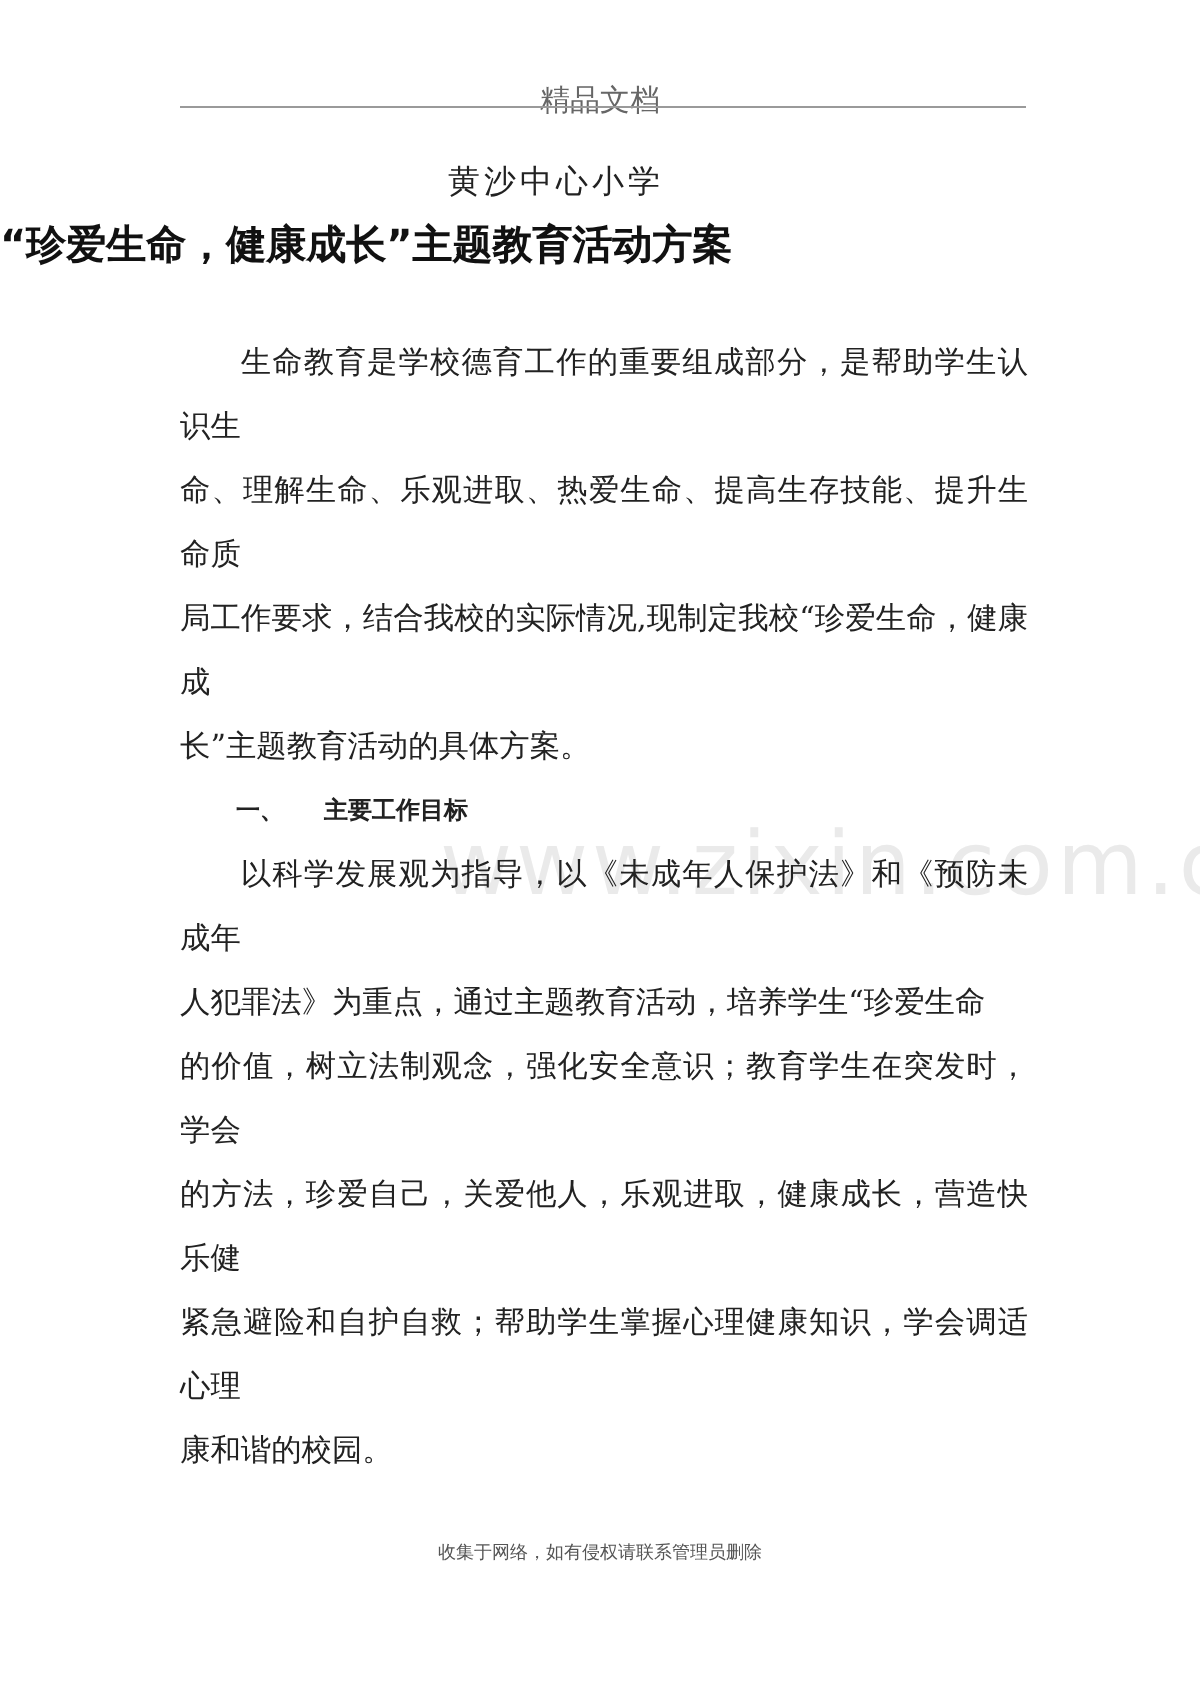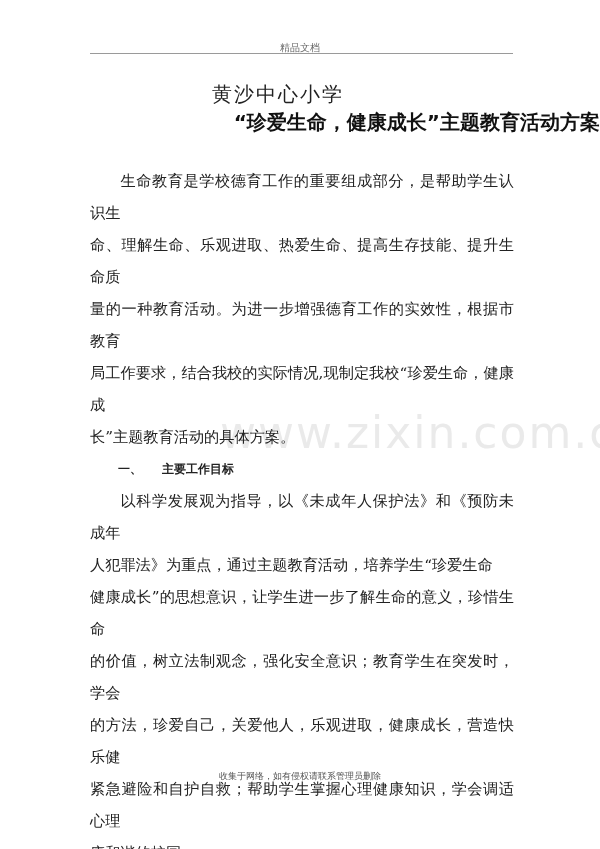"精品文档" .header-text { font-size: 10px -> 15px }
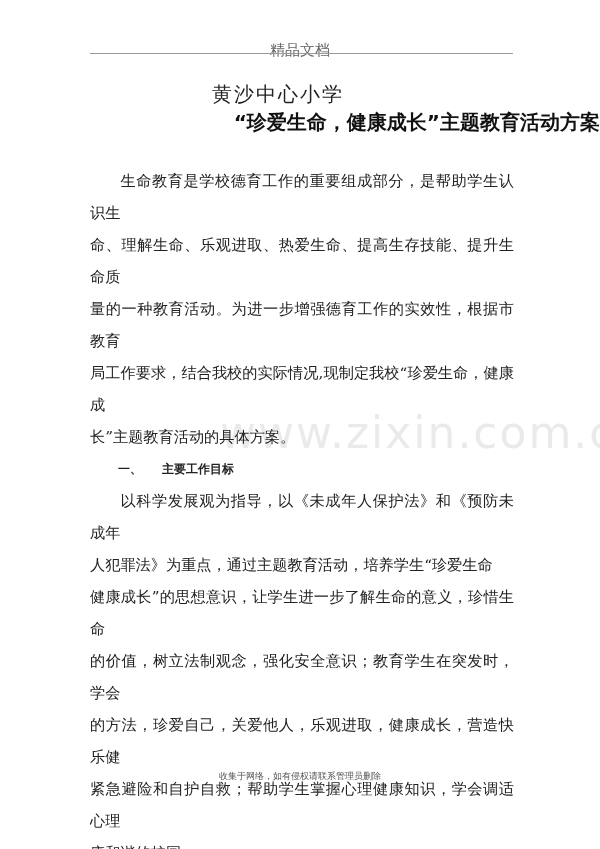"黄沙中心小学" .school { font-size: 20px -> 16px }
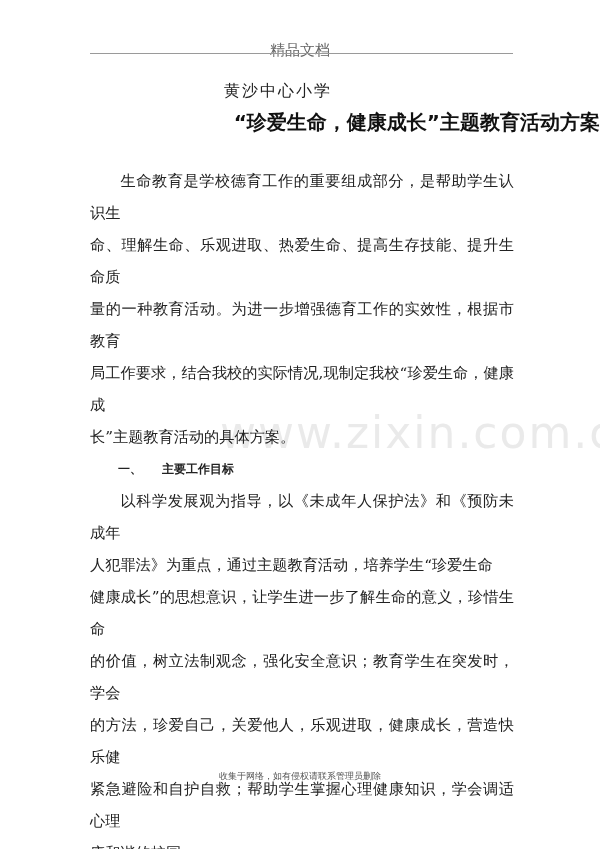"“珍爱生命，健康成长”主题教育活动方案" .title { text-align: right -> left }
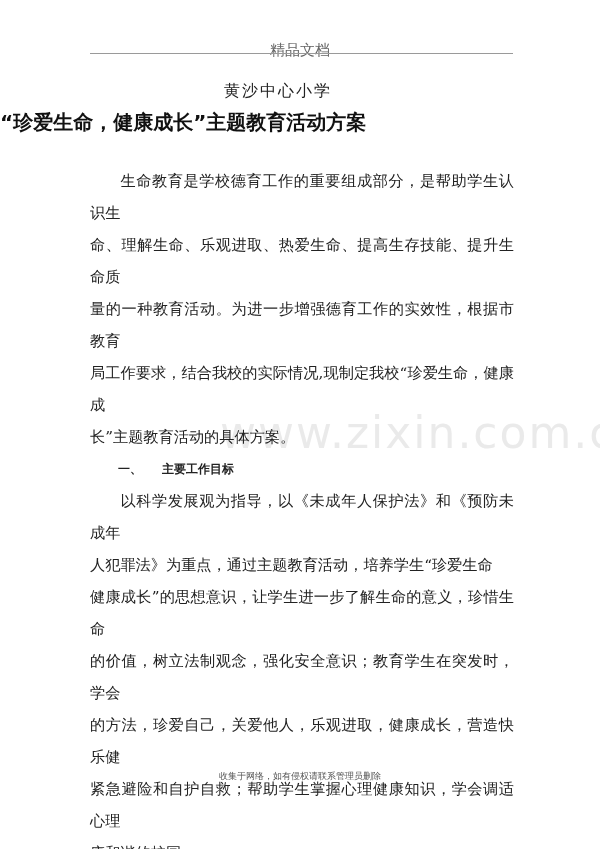"量的一种教育活动。为进一步增强德育工作的实效性，根据市教育" p.p { html: <p>量的一种教育活动。为进一步增强德育工作的实效性，根据市教育</p> -> none }
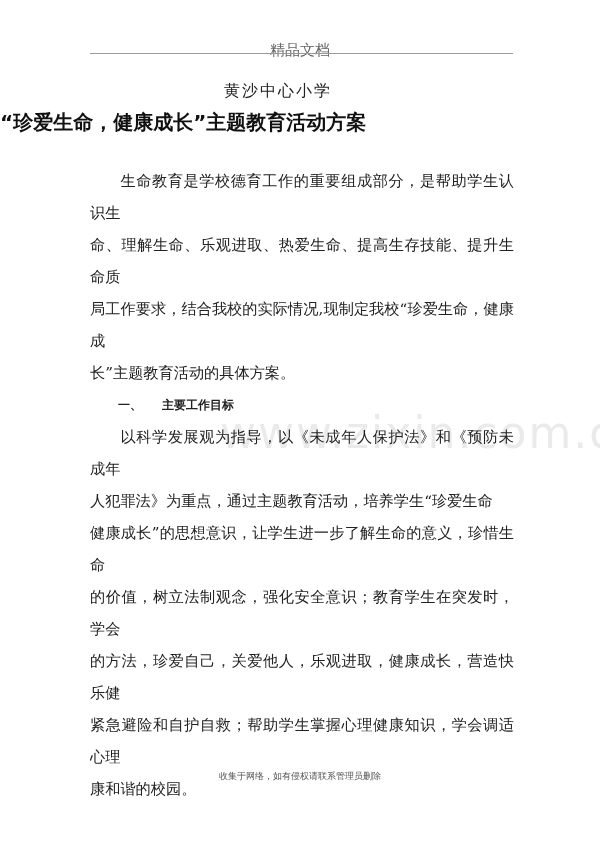"健康成长”的思想意识，让学生进一步了解生命的意义，珍惜生命" p.p { html: <p>健康成长”的思想意识，让学生进一步了解生命的意义，珍惜生命</p> -> none }
